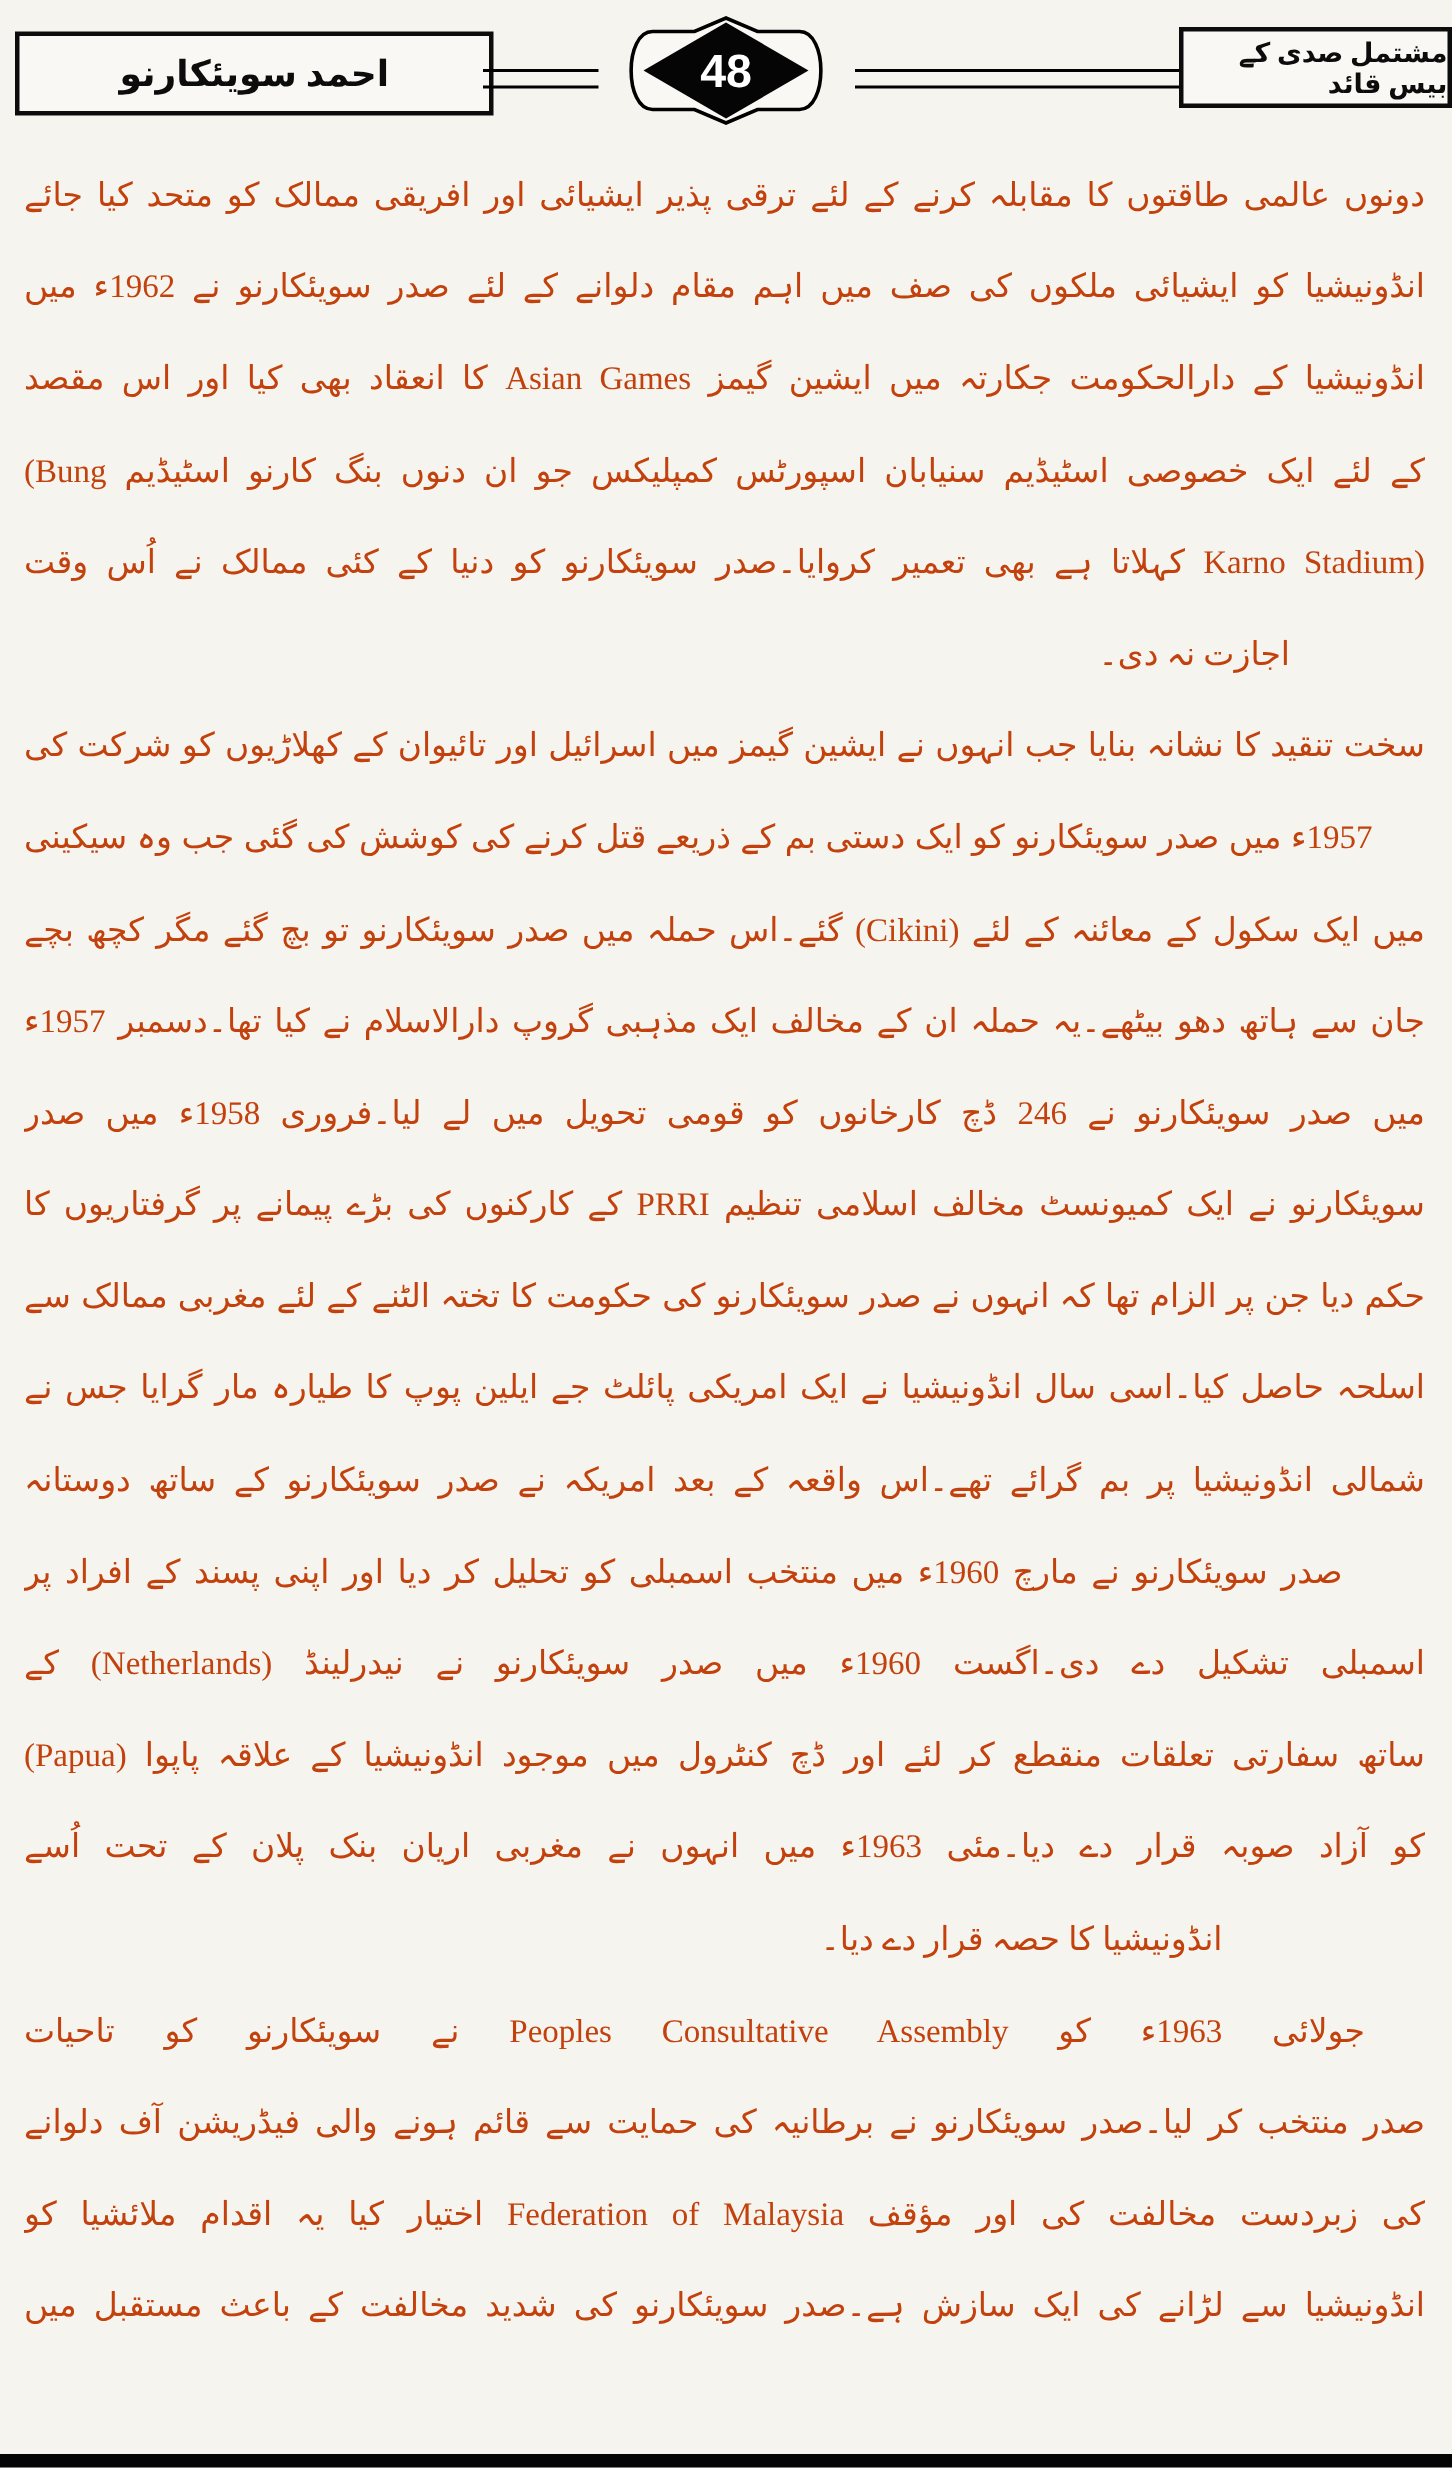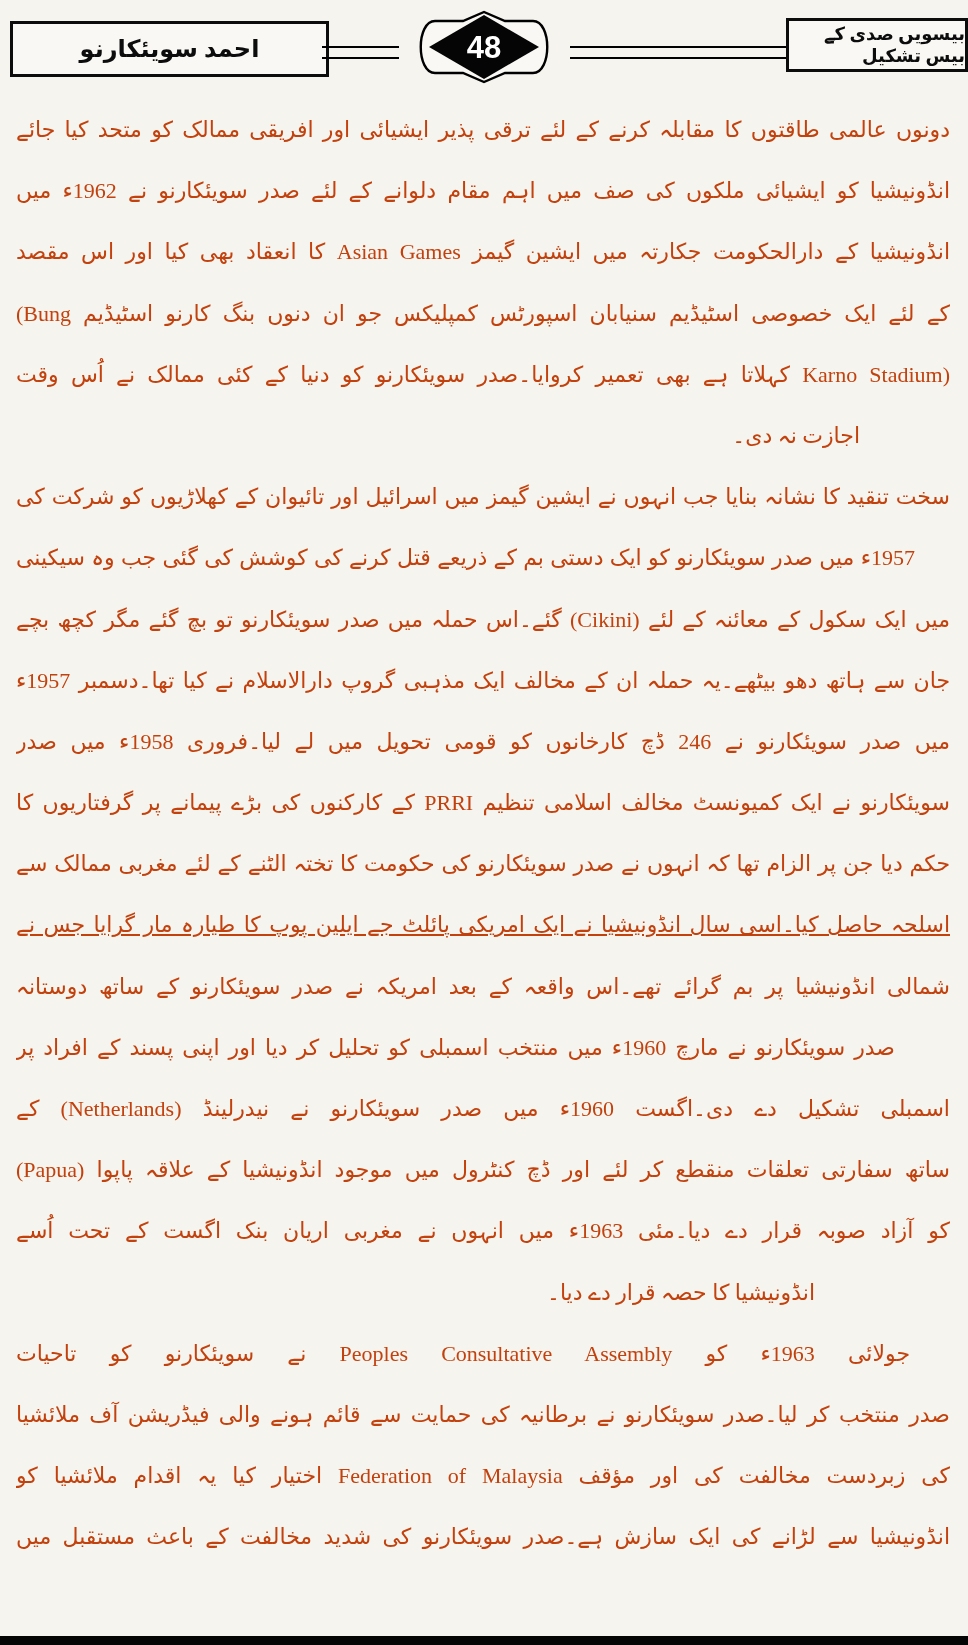"بیسویں صدی کے بیس تشکیل" span { text: بیسویں صدی کے بیس تشکیل -> مشتمل صدی کے بیس قائد }
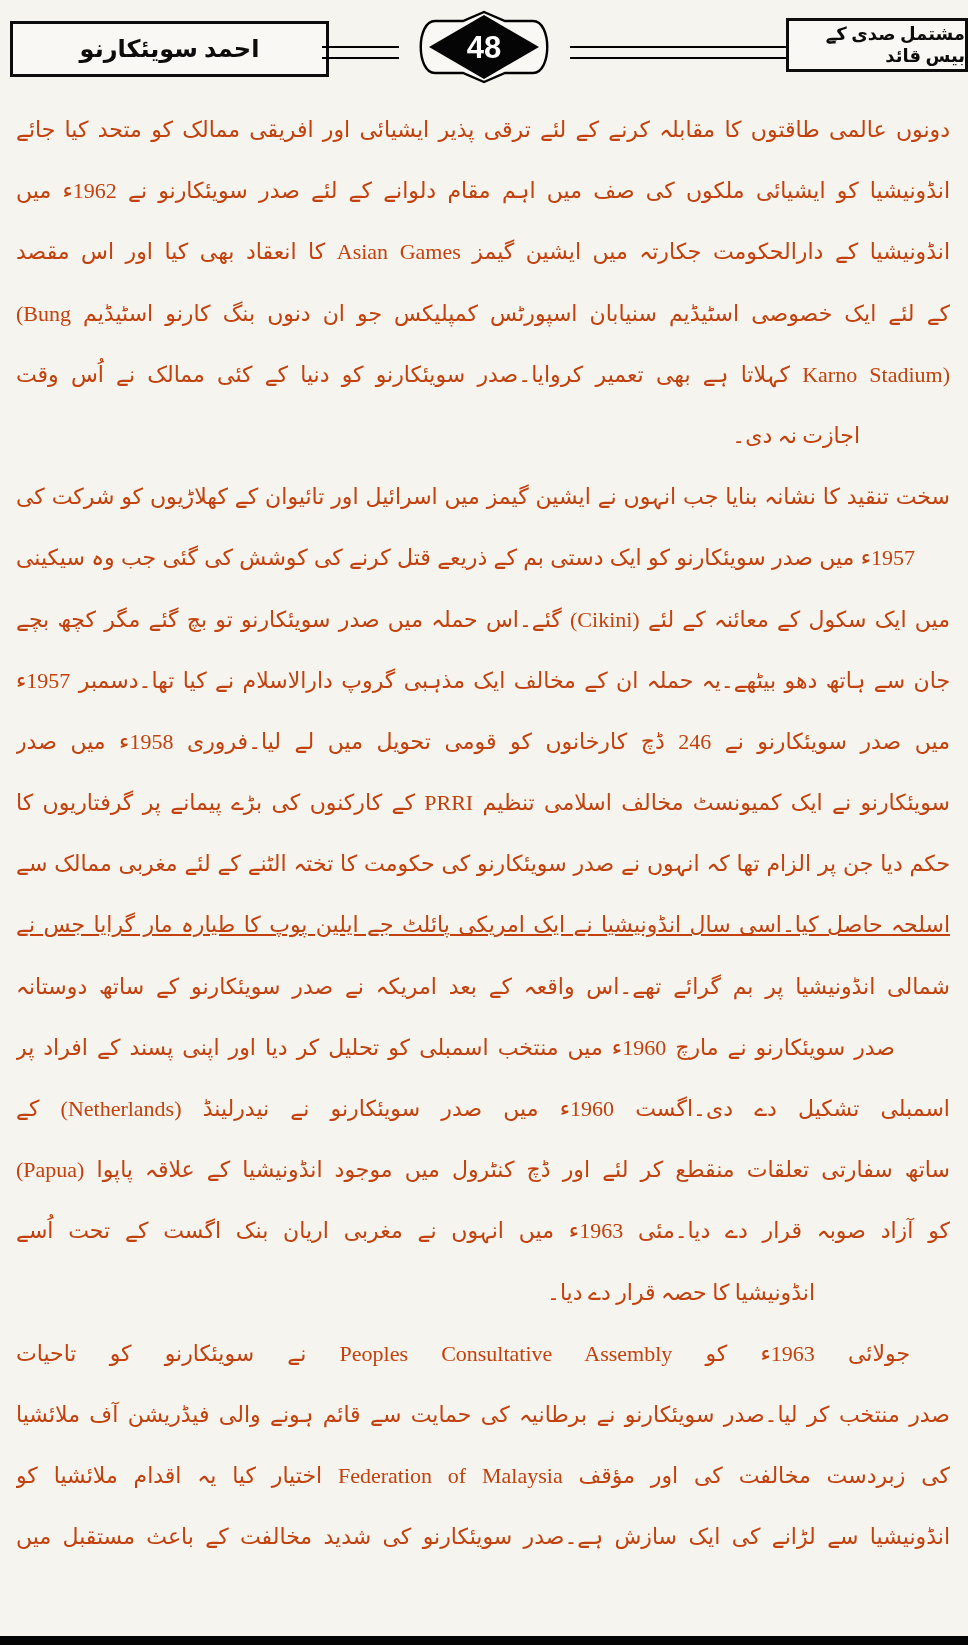"اسلحہ حاصل کیا۔اسی سال انڈونیشیا" div.line { text-decoration: underline -> none }
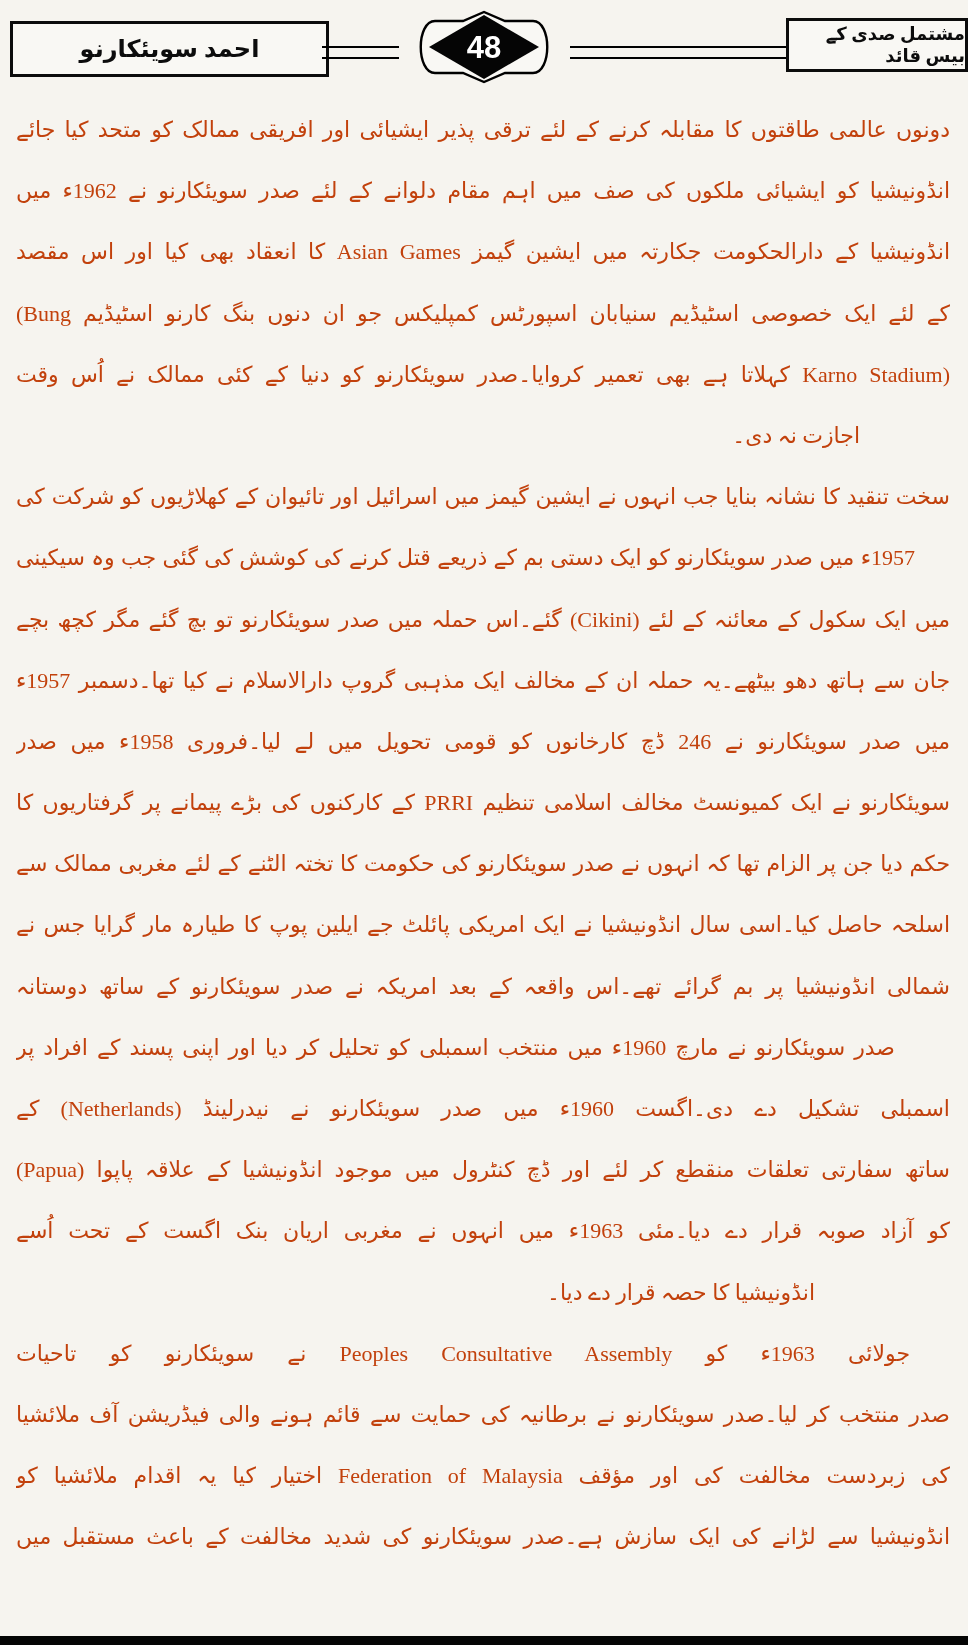"کو آزاد صوبہ قرار دے" div.line { text: اگست -> پلان }
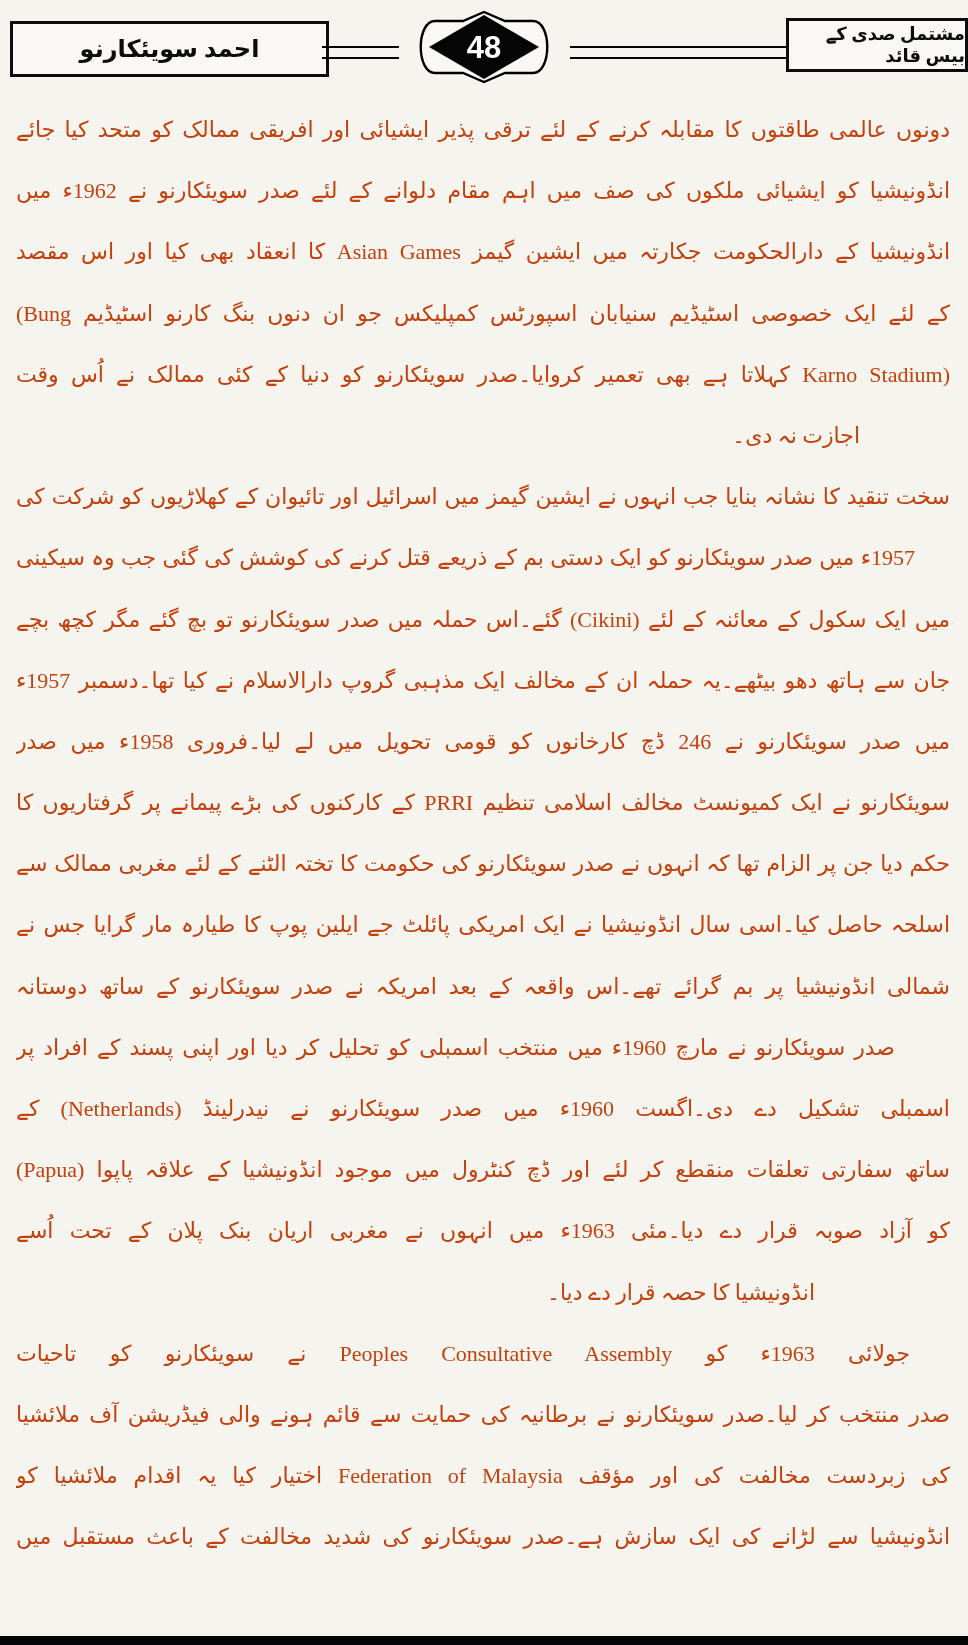"صدر منتخب کر لیا۔صدر سویئکارنو" div.line { text: ملائشیا -> دلوانے }
